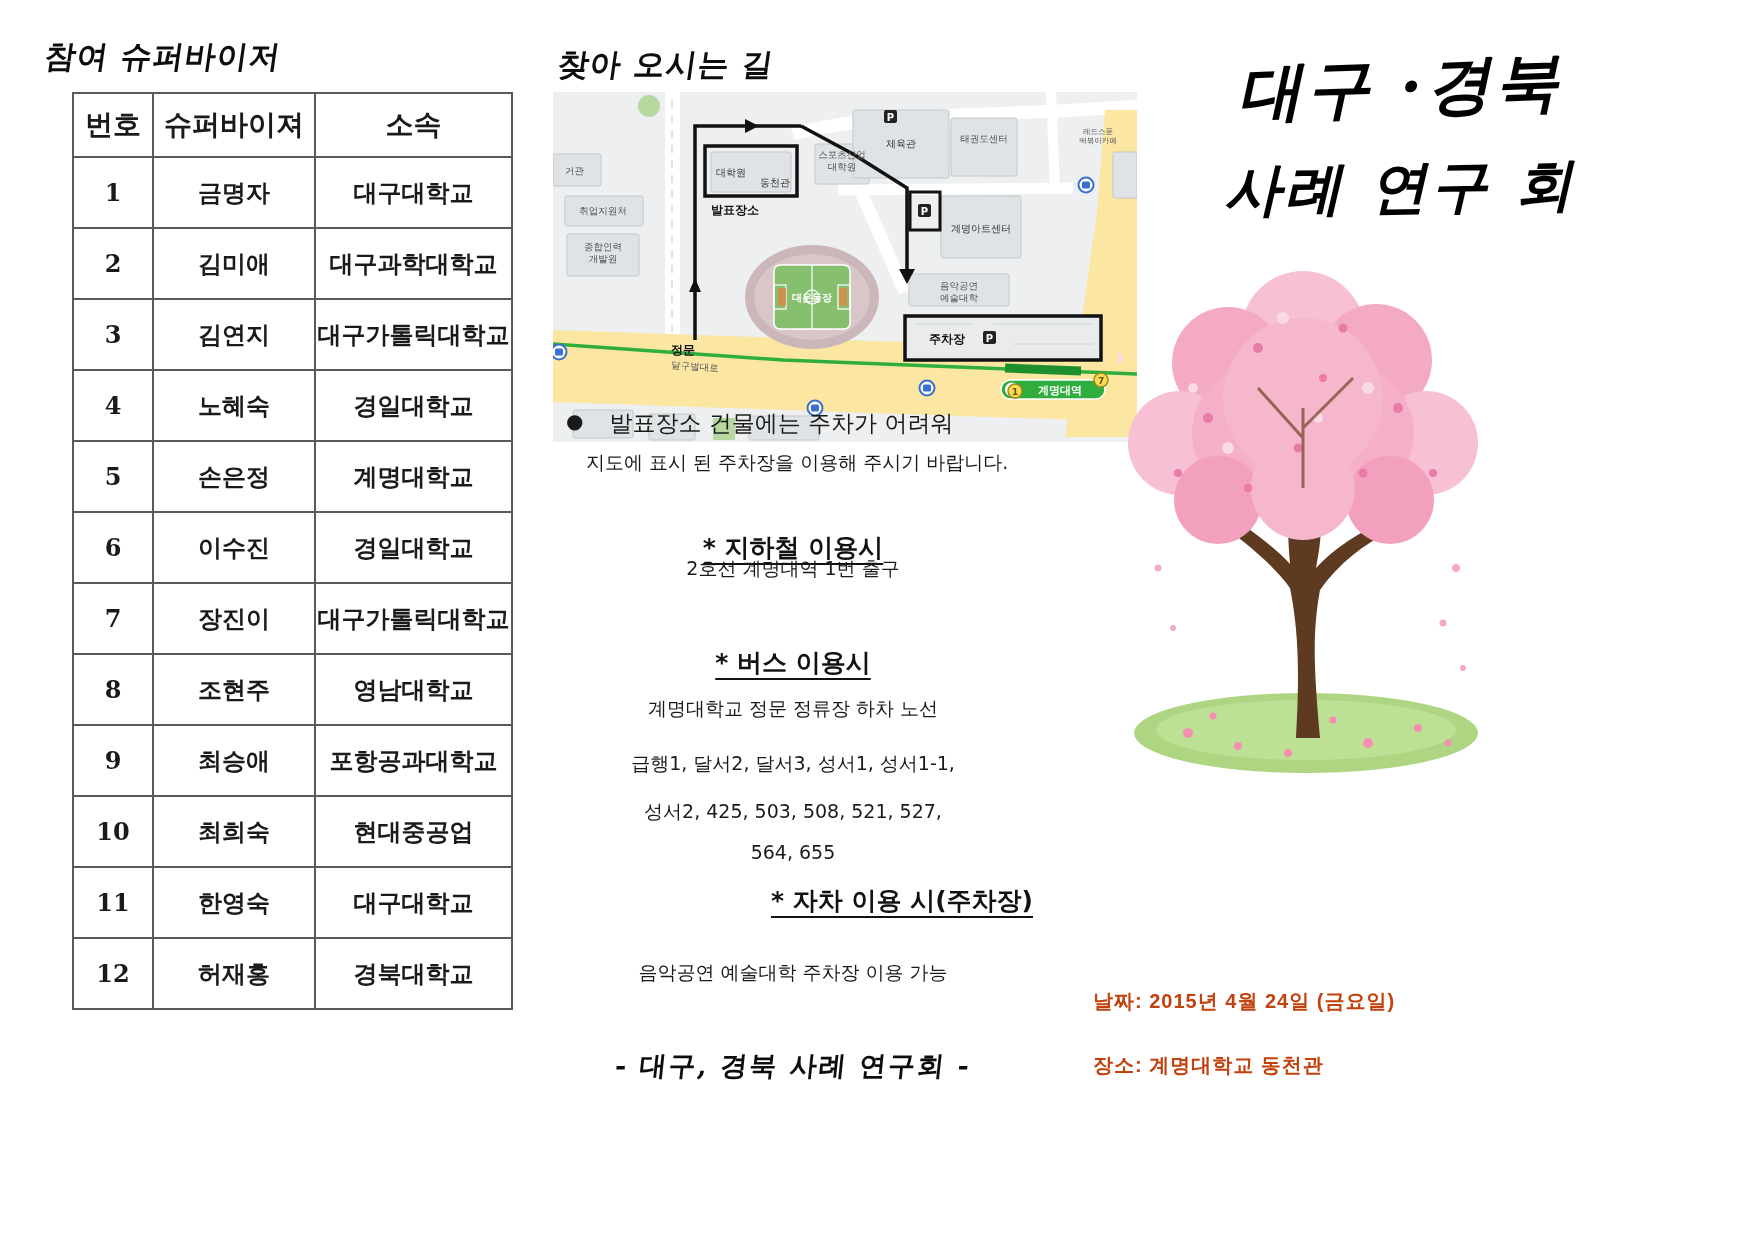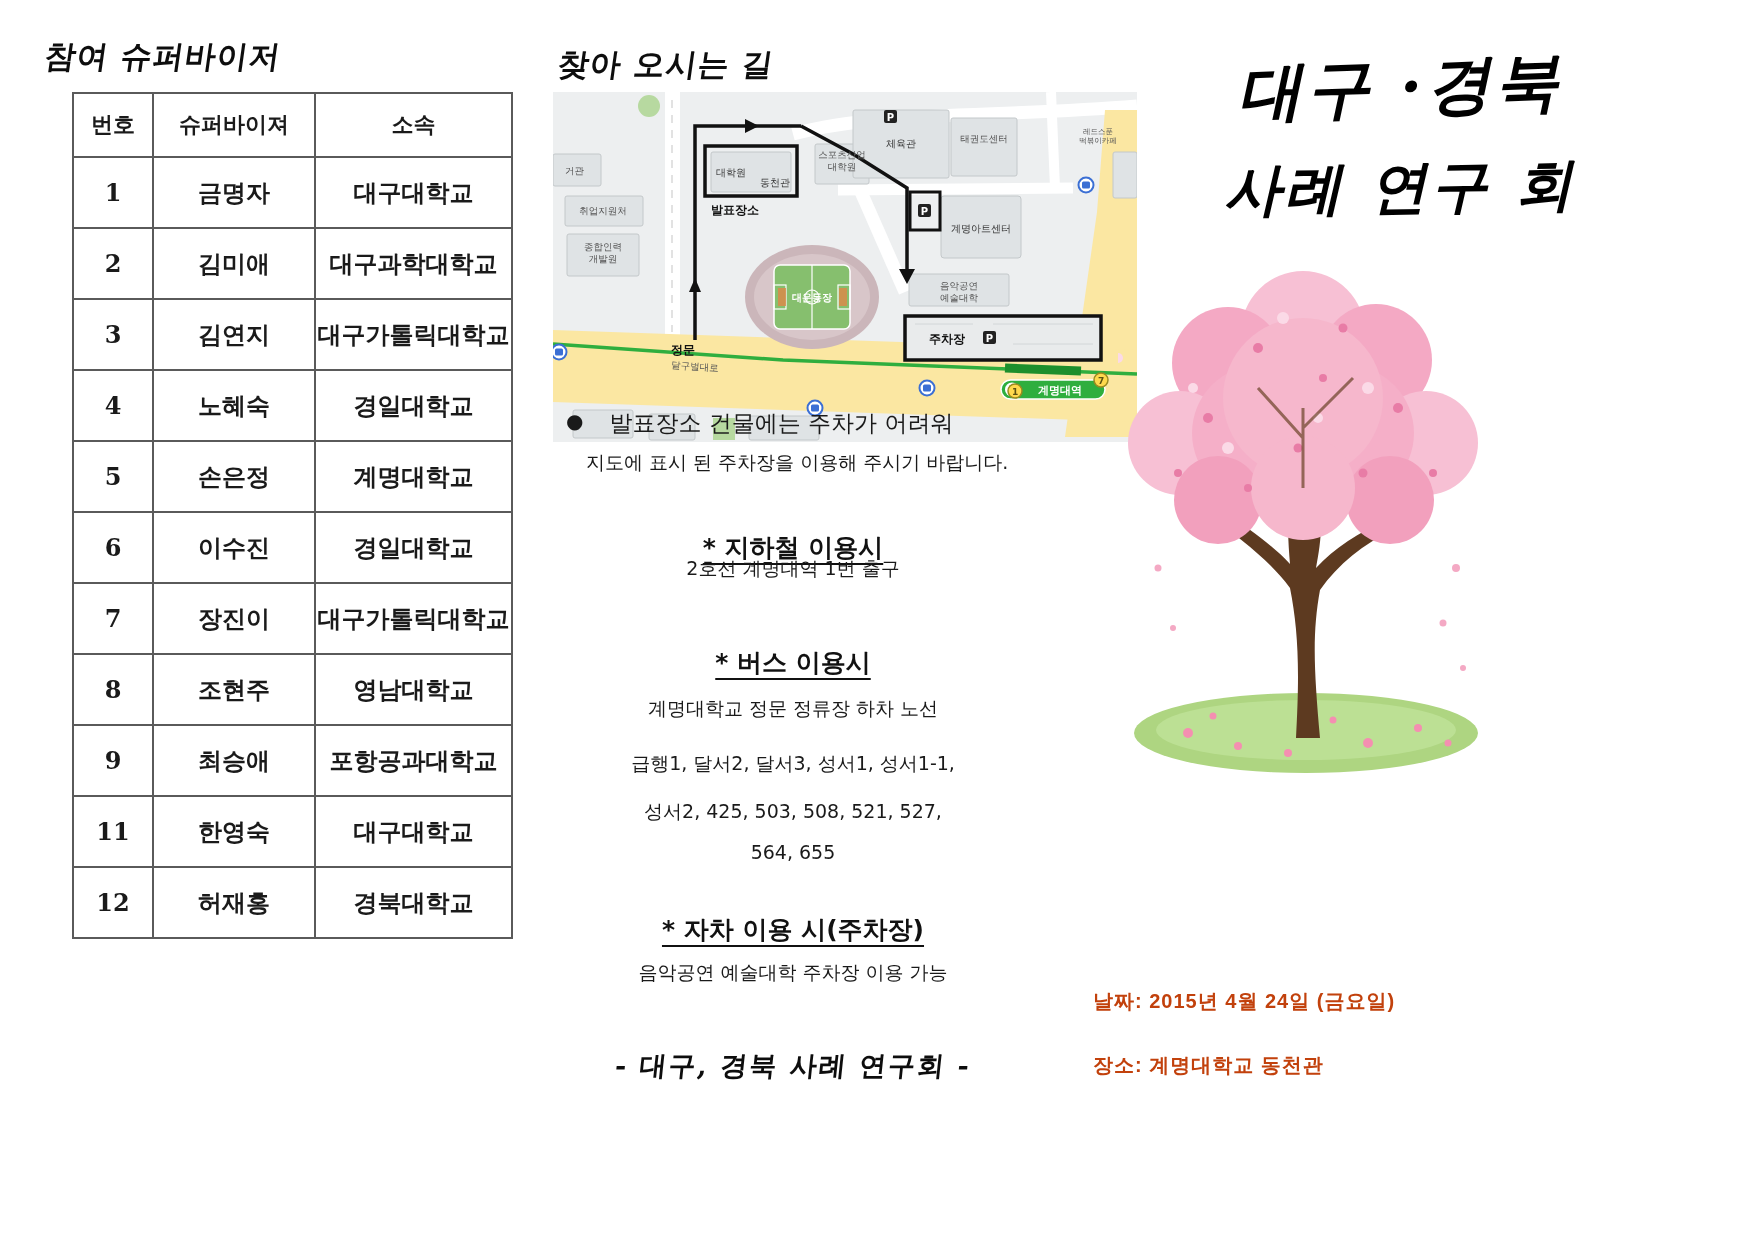"번호" table.sup th { font-size: 22px -> 28px }
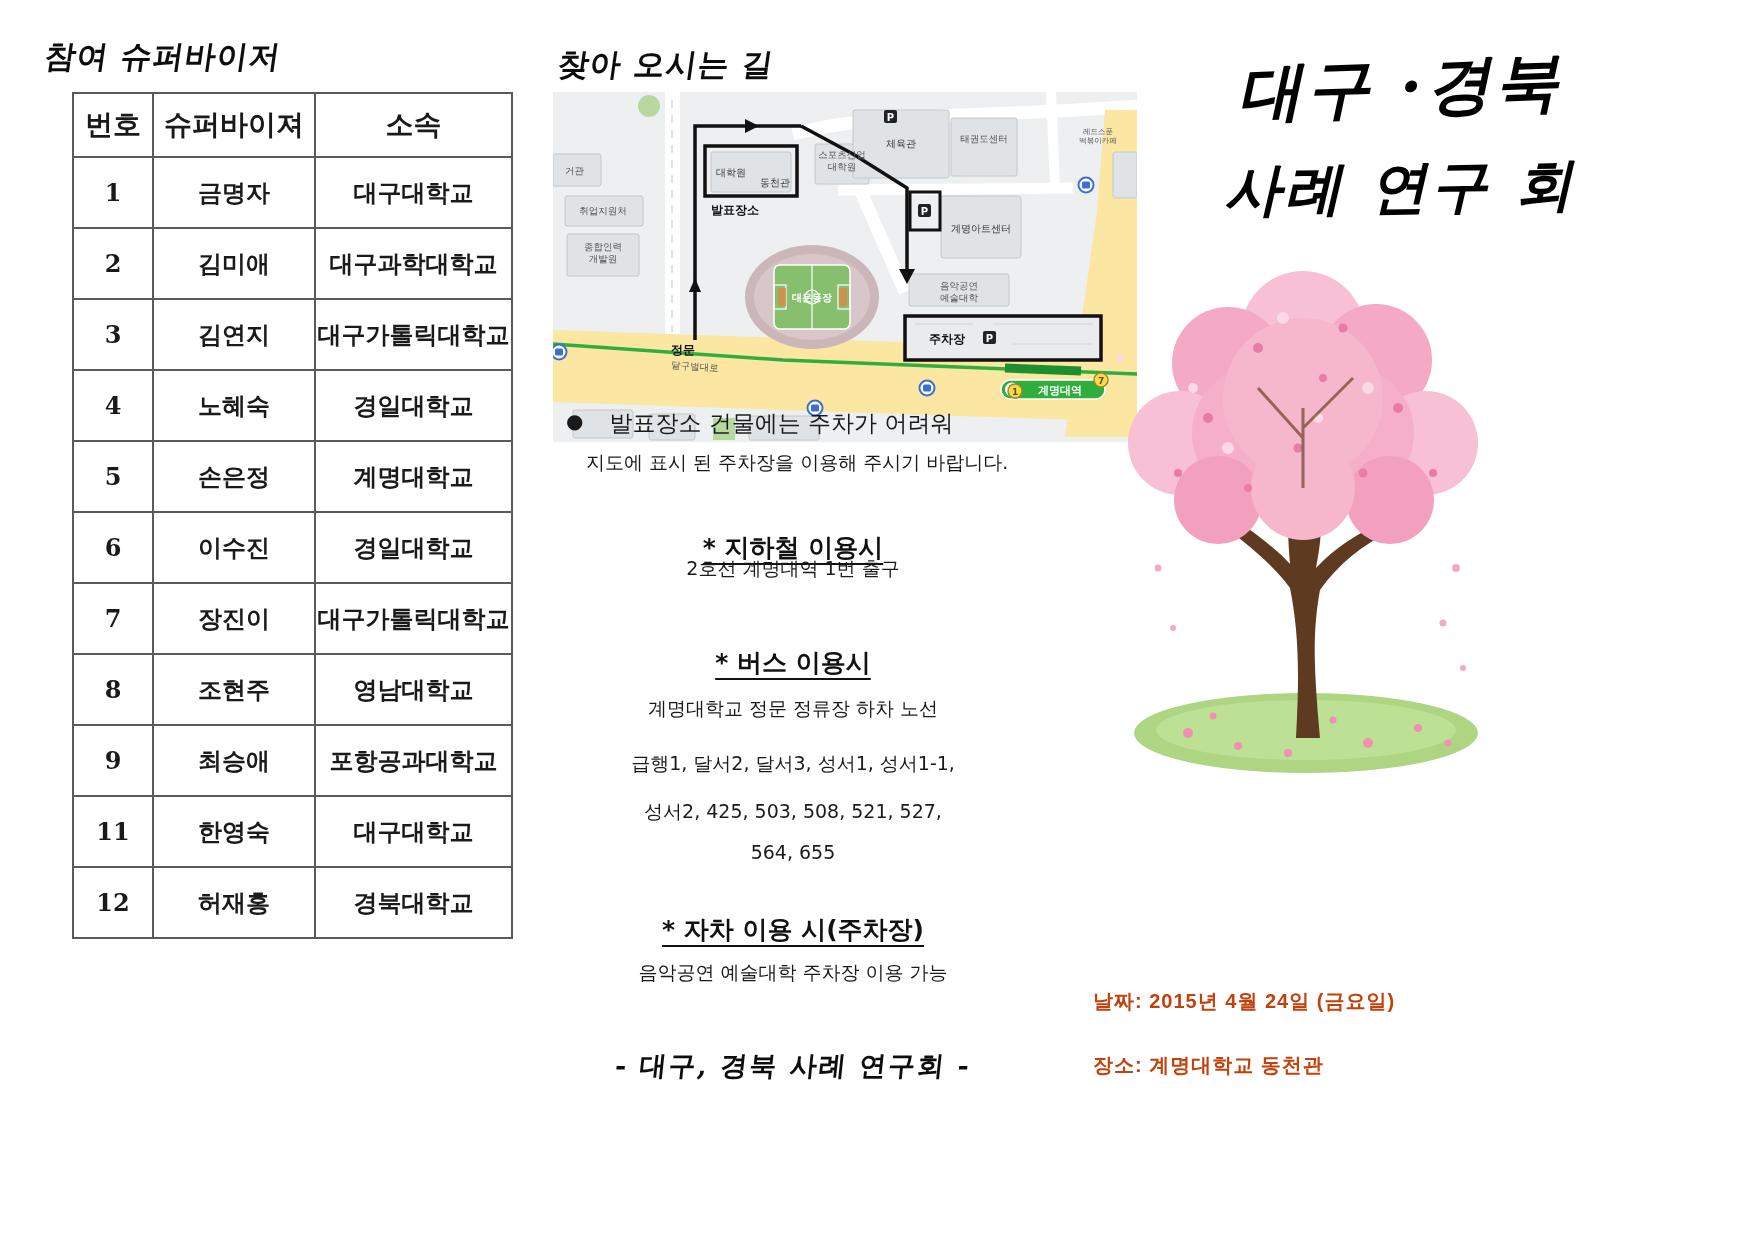"10" tr { html: none -> <tr> <td>10</td> <td>최희숙</td> <td>현대중공업</td> </tr> }
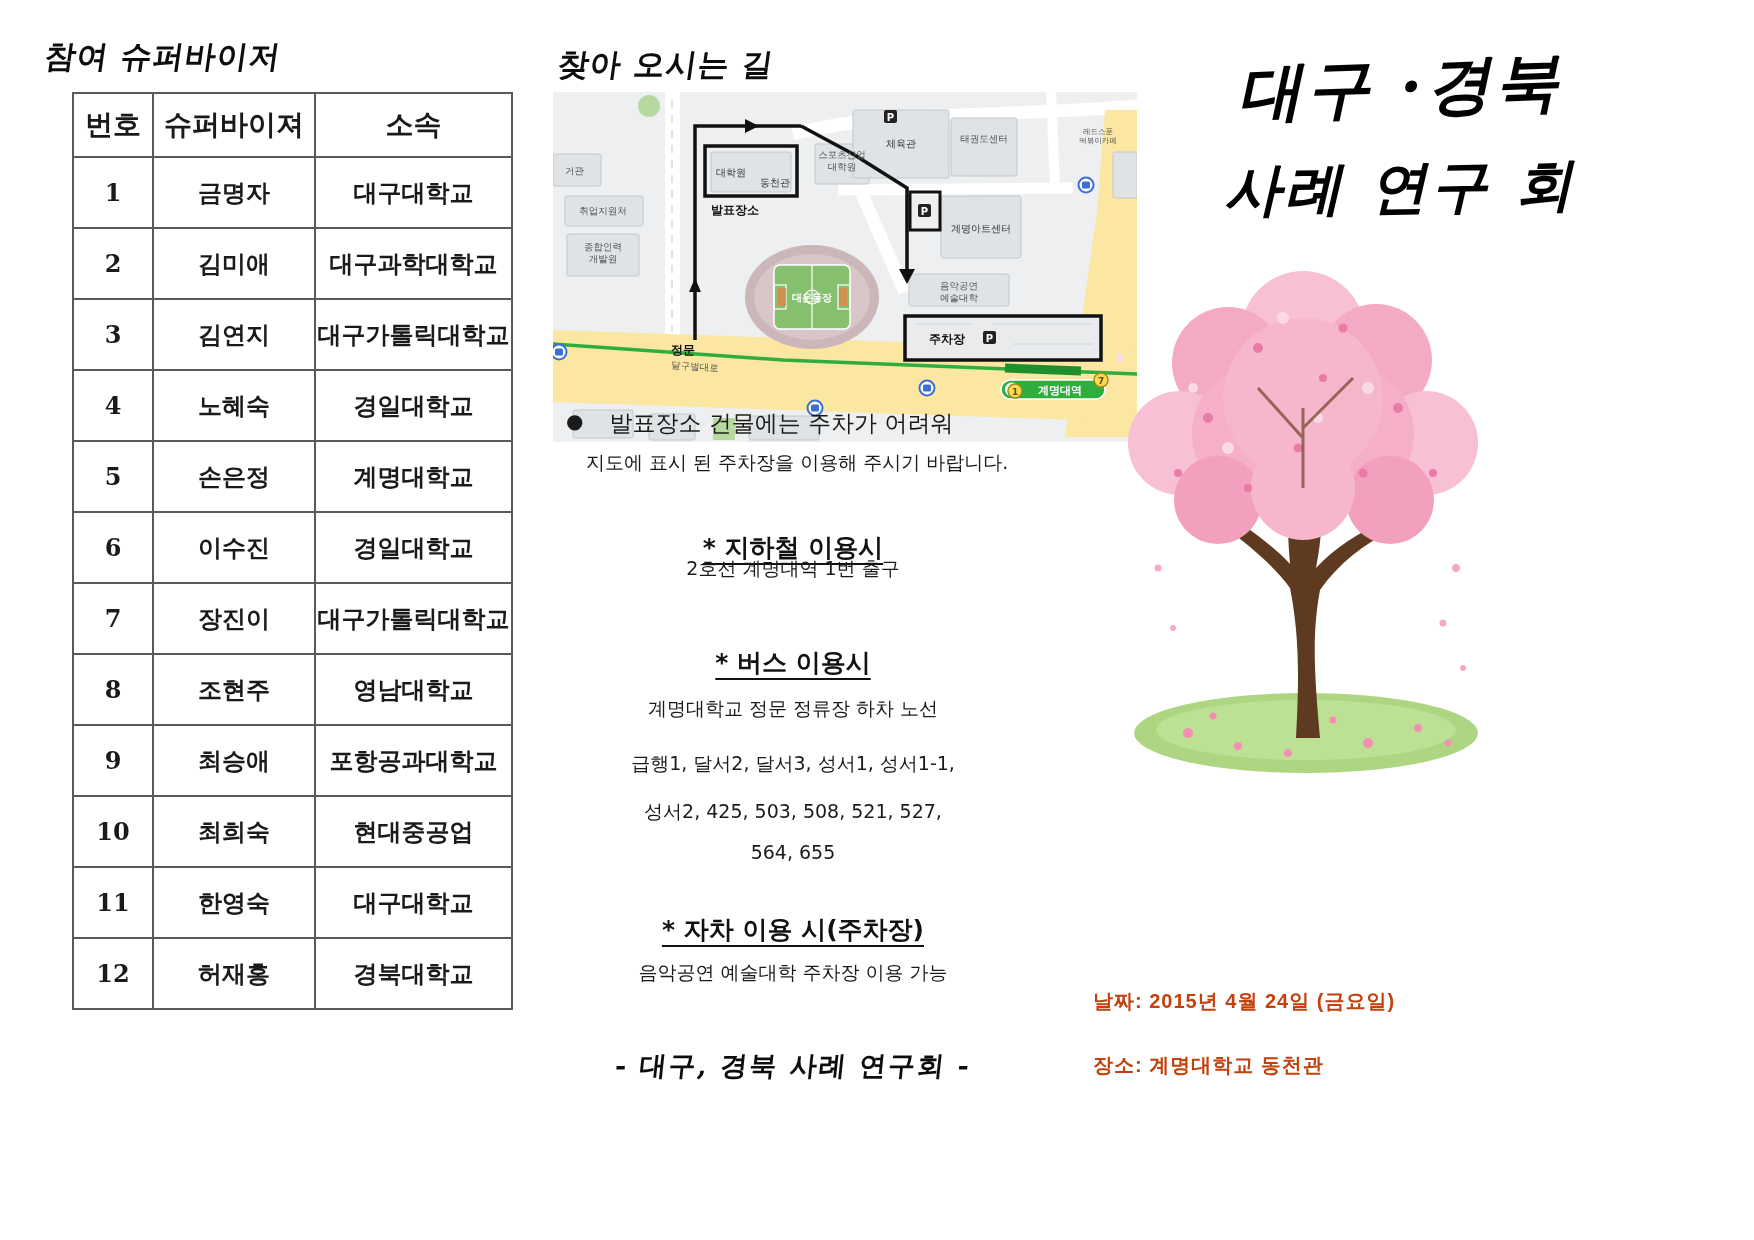"* 자차 이용 시(주차장)" div.abs { text-align: none -> right; top: 913px -> 884px }
